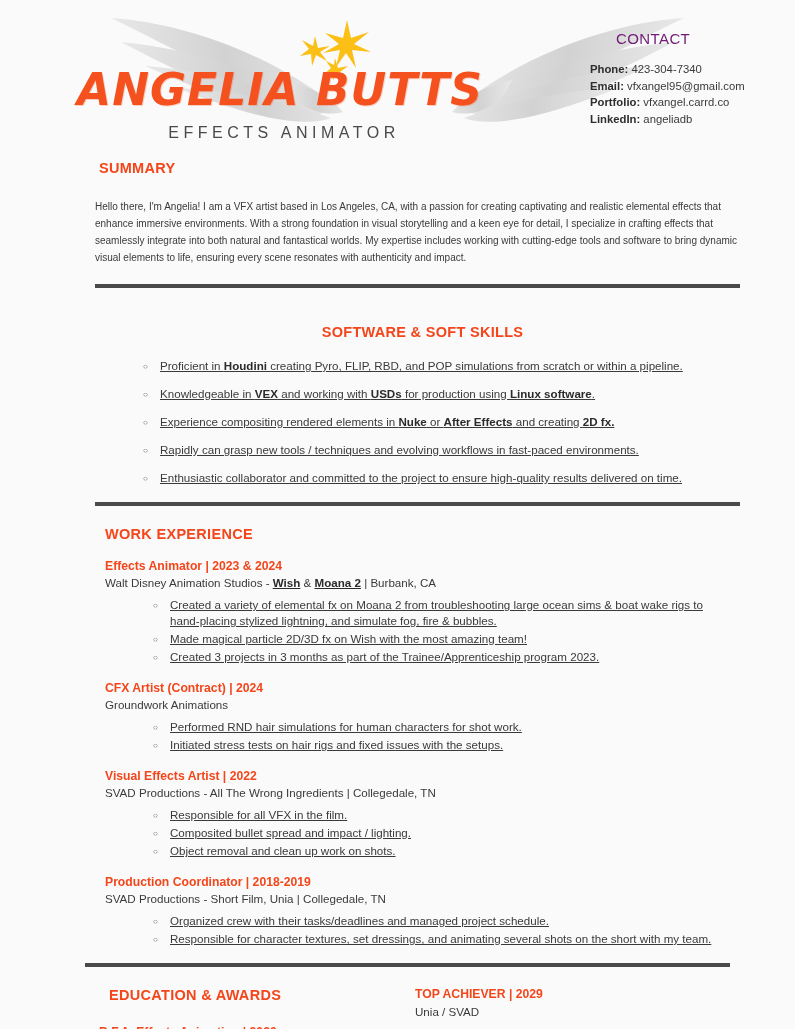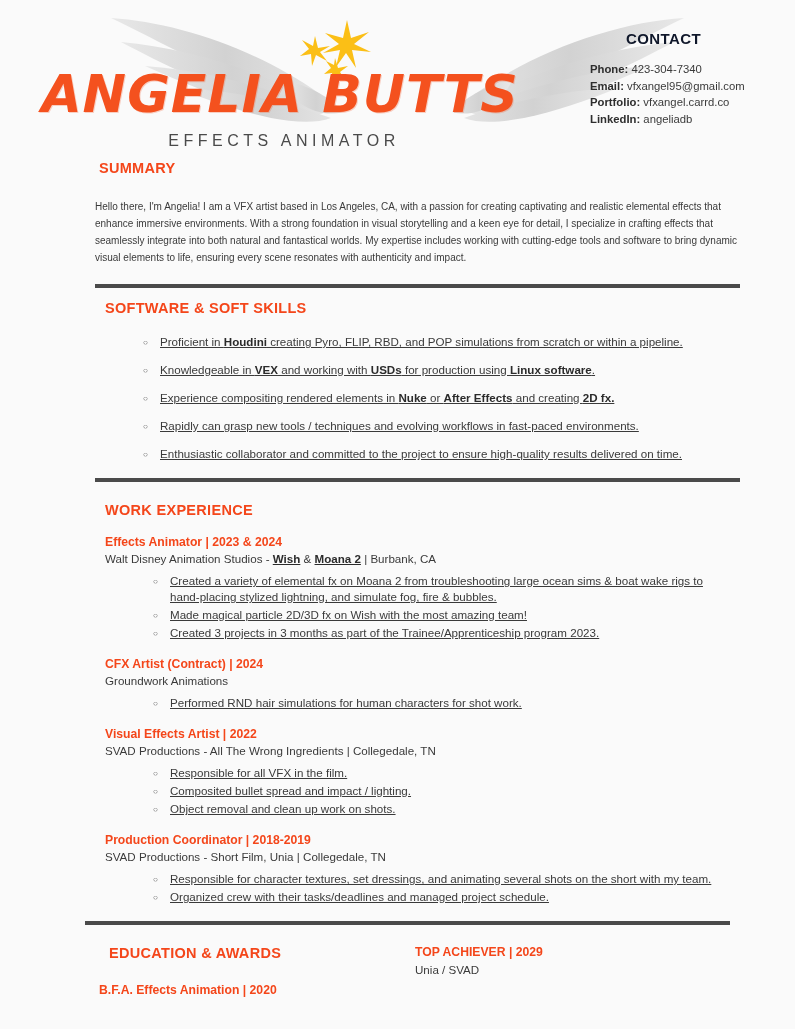"CONTACT" .contact-title { color: #0f172a -> #701a75; font-weight: bold -> normal; margin: 0 0 14px 36px -> 0 0 14px 26px }
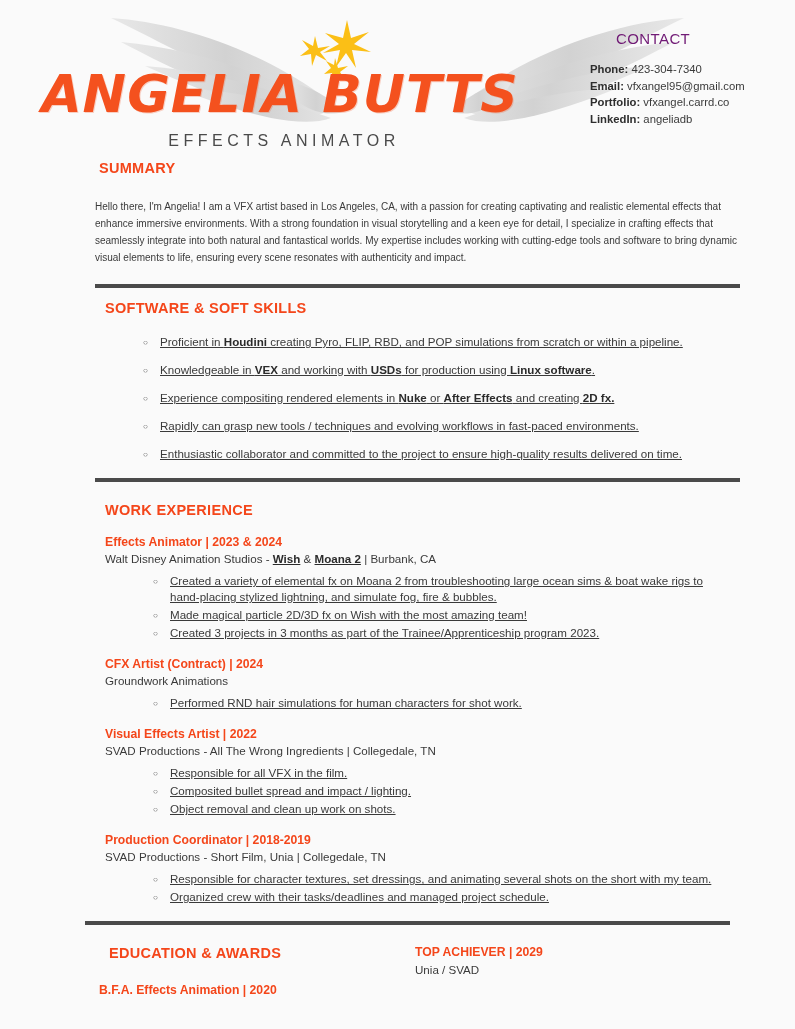"ANGELIA BUTTS" .name { font-size: 52px -> 44px }
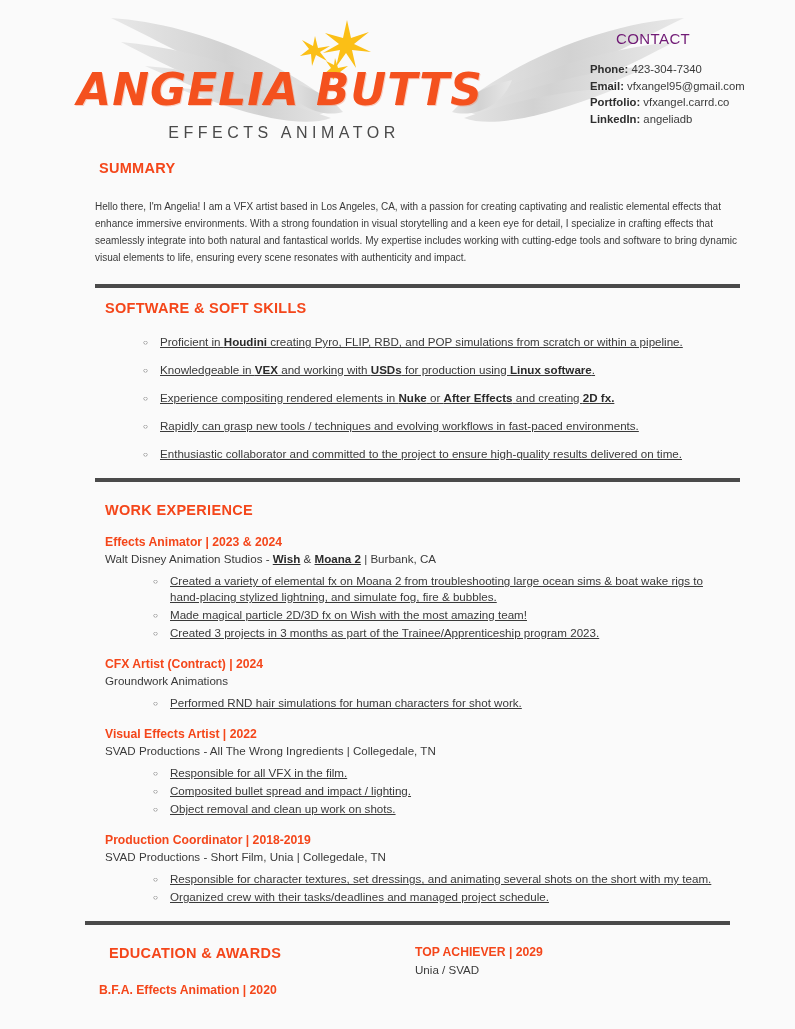"SOFTWARE & SOFT SKILLS" div.sec-title { margin-top: 12px -> 36px; text-align: none -> center }
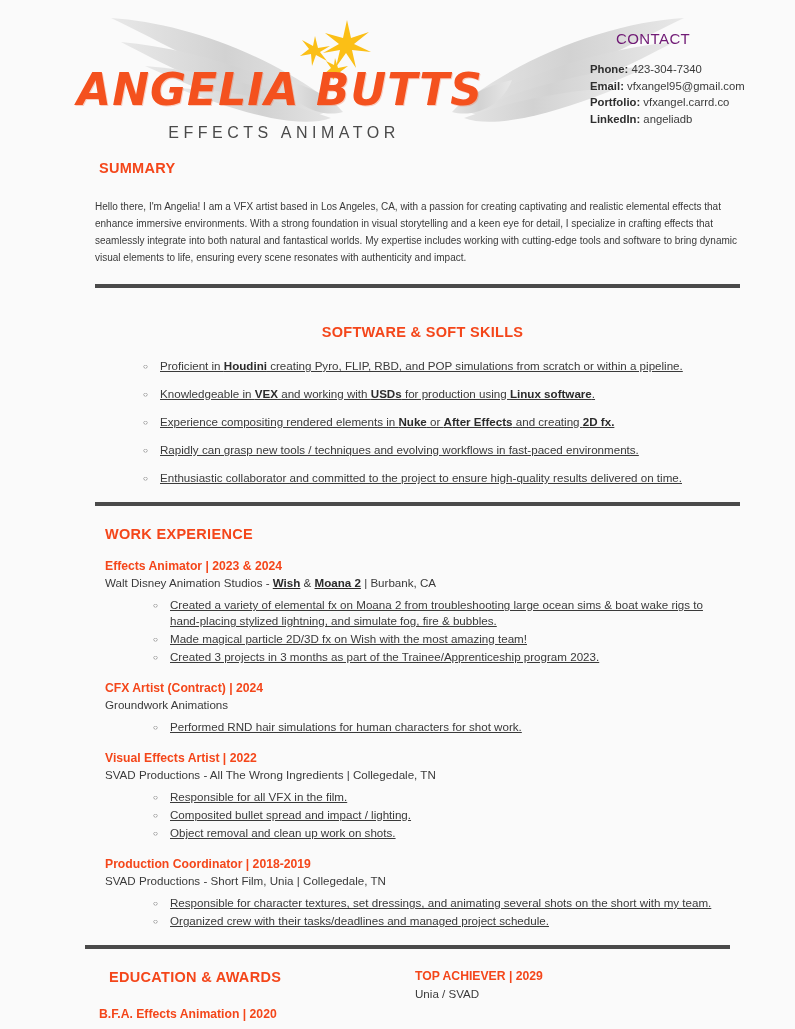"Initiated stress tests on hair" li { html: none -> <li>Initiated stress tests on hair rigs and fixed issues with the setups.</li> }
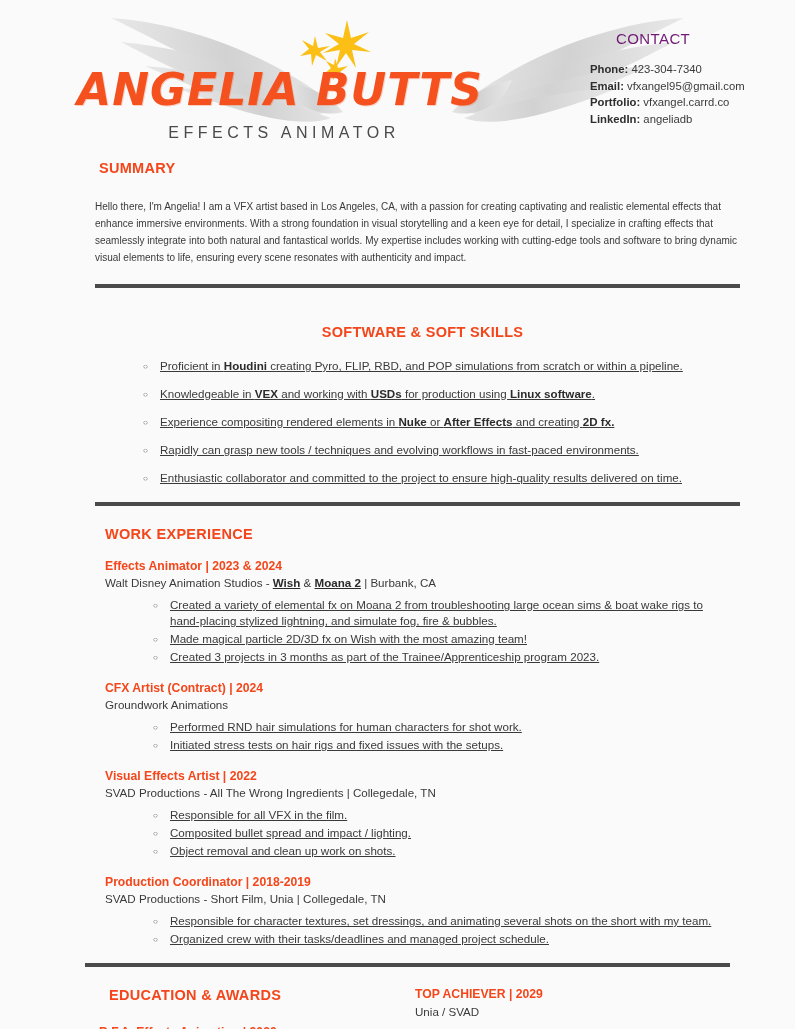"Responsible for character textures, set" li { order: before "Organized crew with their" -> after "Organized crew with their" }
